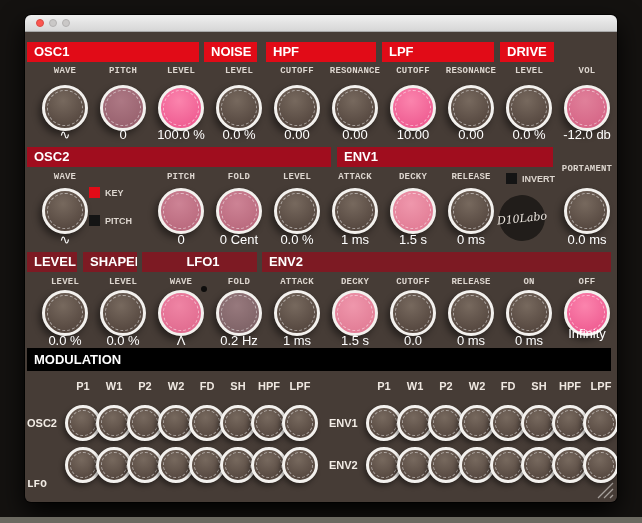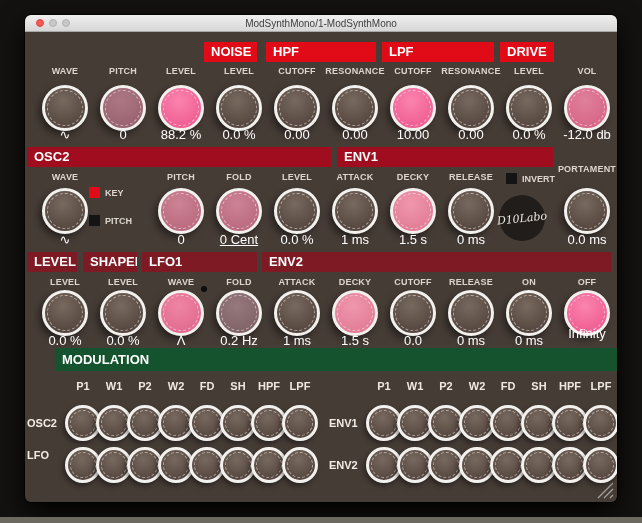"ModSynthMono/1-ModSynthMono" span.title { html: <span>ModSynthMono/1-ModSynthMono</span> -> none }
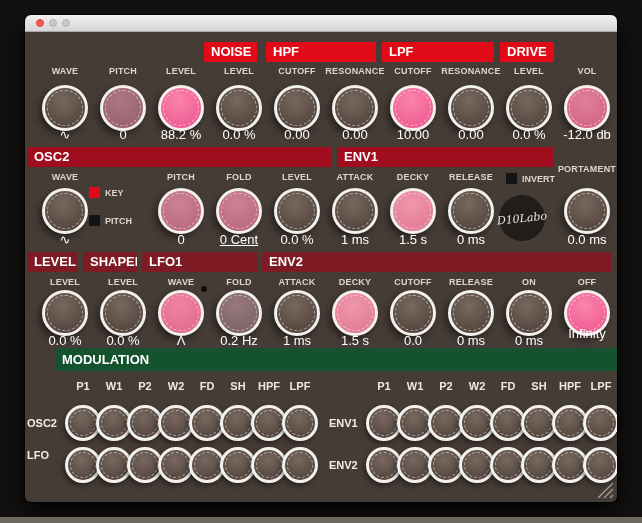"OSC1" div.hdr { html: none -> <div>OSC1</div> }
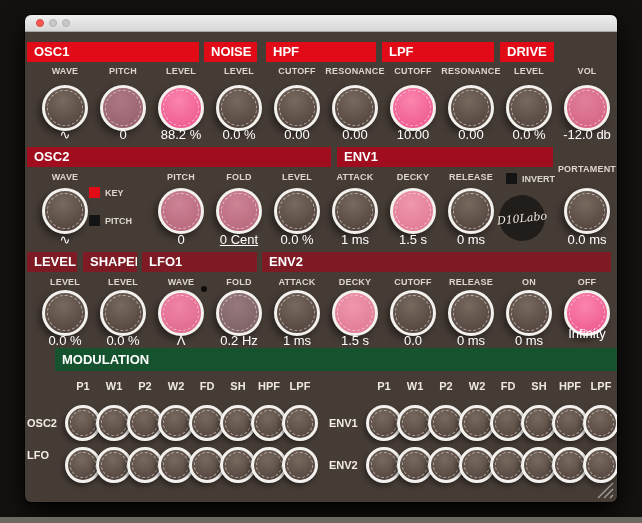"WAVE" .klabel { font-family: none -> Liberation Mono, monospace }
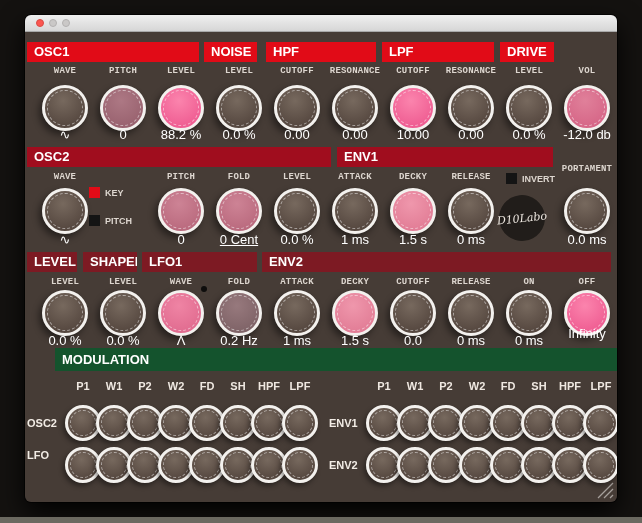"88.2 %" div.kvalue { text: 88.2 -> 100.0 }
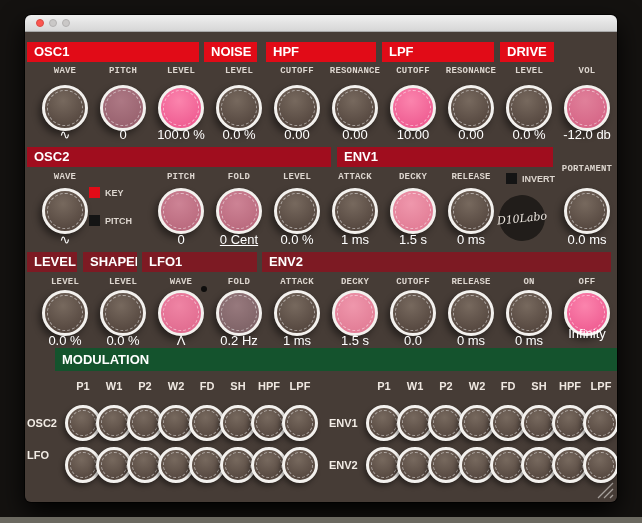"0 Cent" div.kvalue { text-decoration: underline -> none }
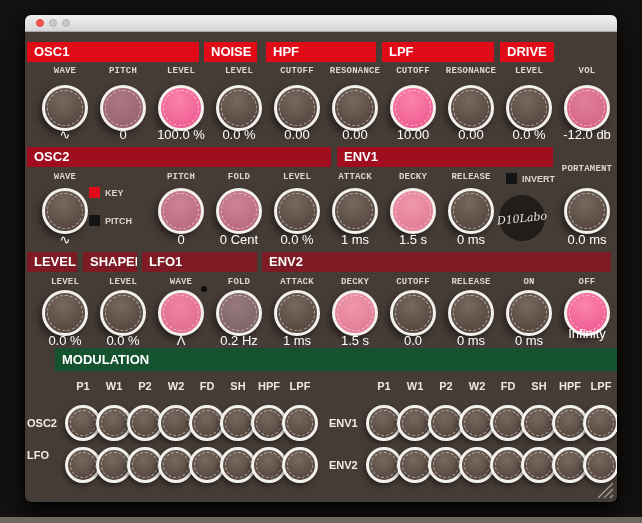"LFO1" div.hdr { text-align: none -> center }
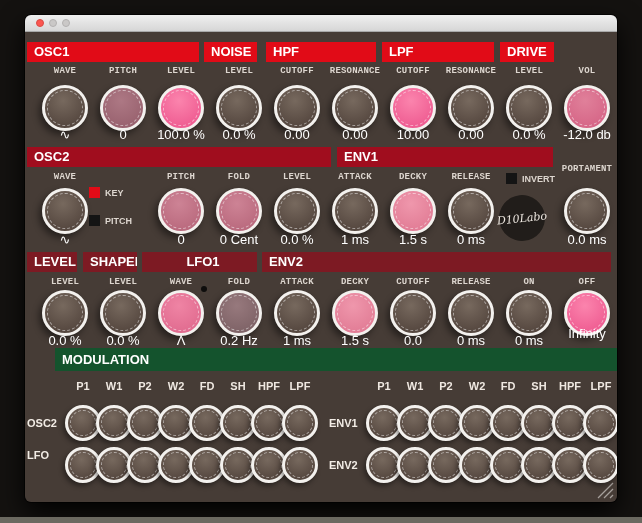"MODULATION" .v-darkest { background: #14532d -> #000000; margin-left: 28px -> none }
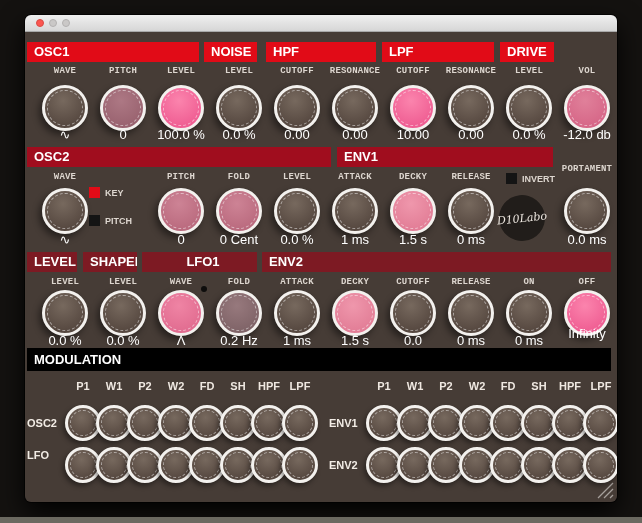"LFO" div.rowlabel { font-family: none -> Liberation Mono, monospace; top: 417px -> 446px }
